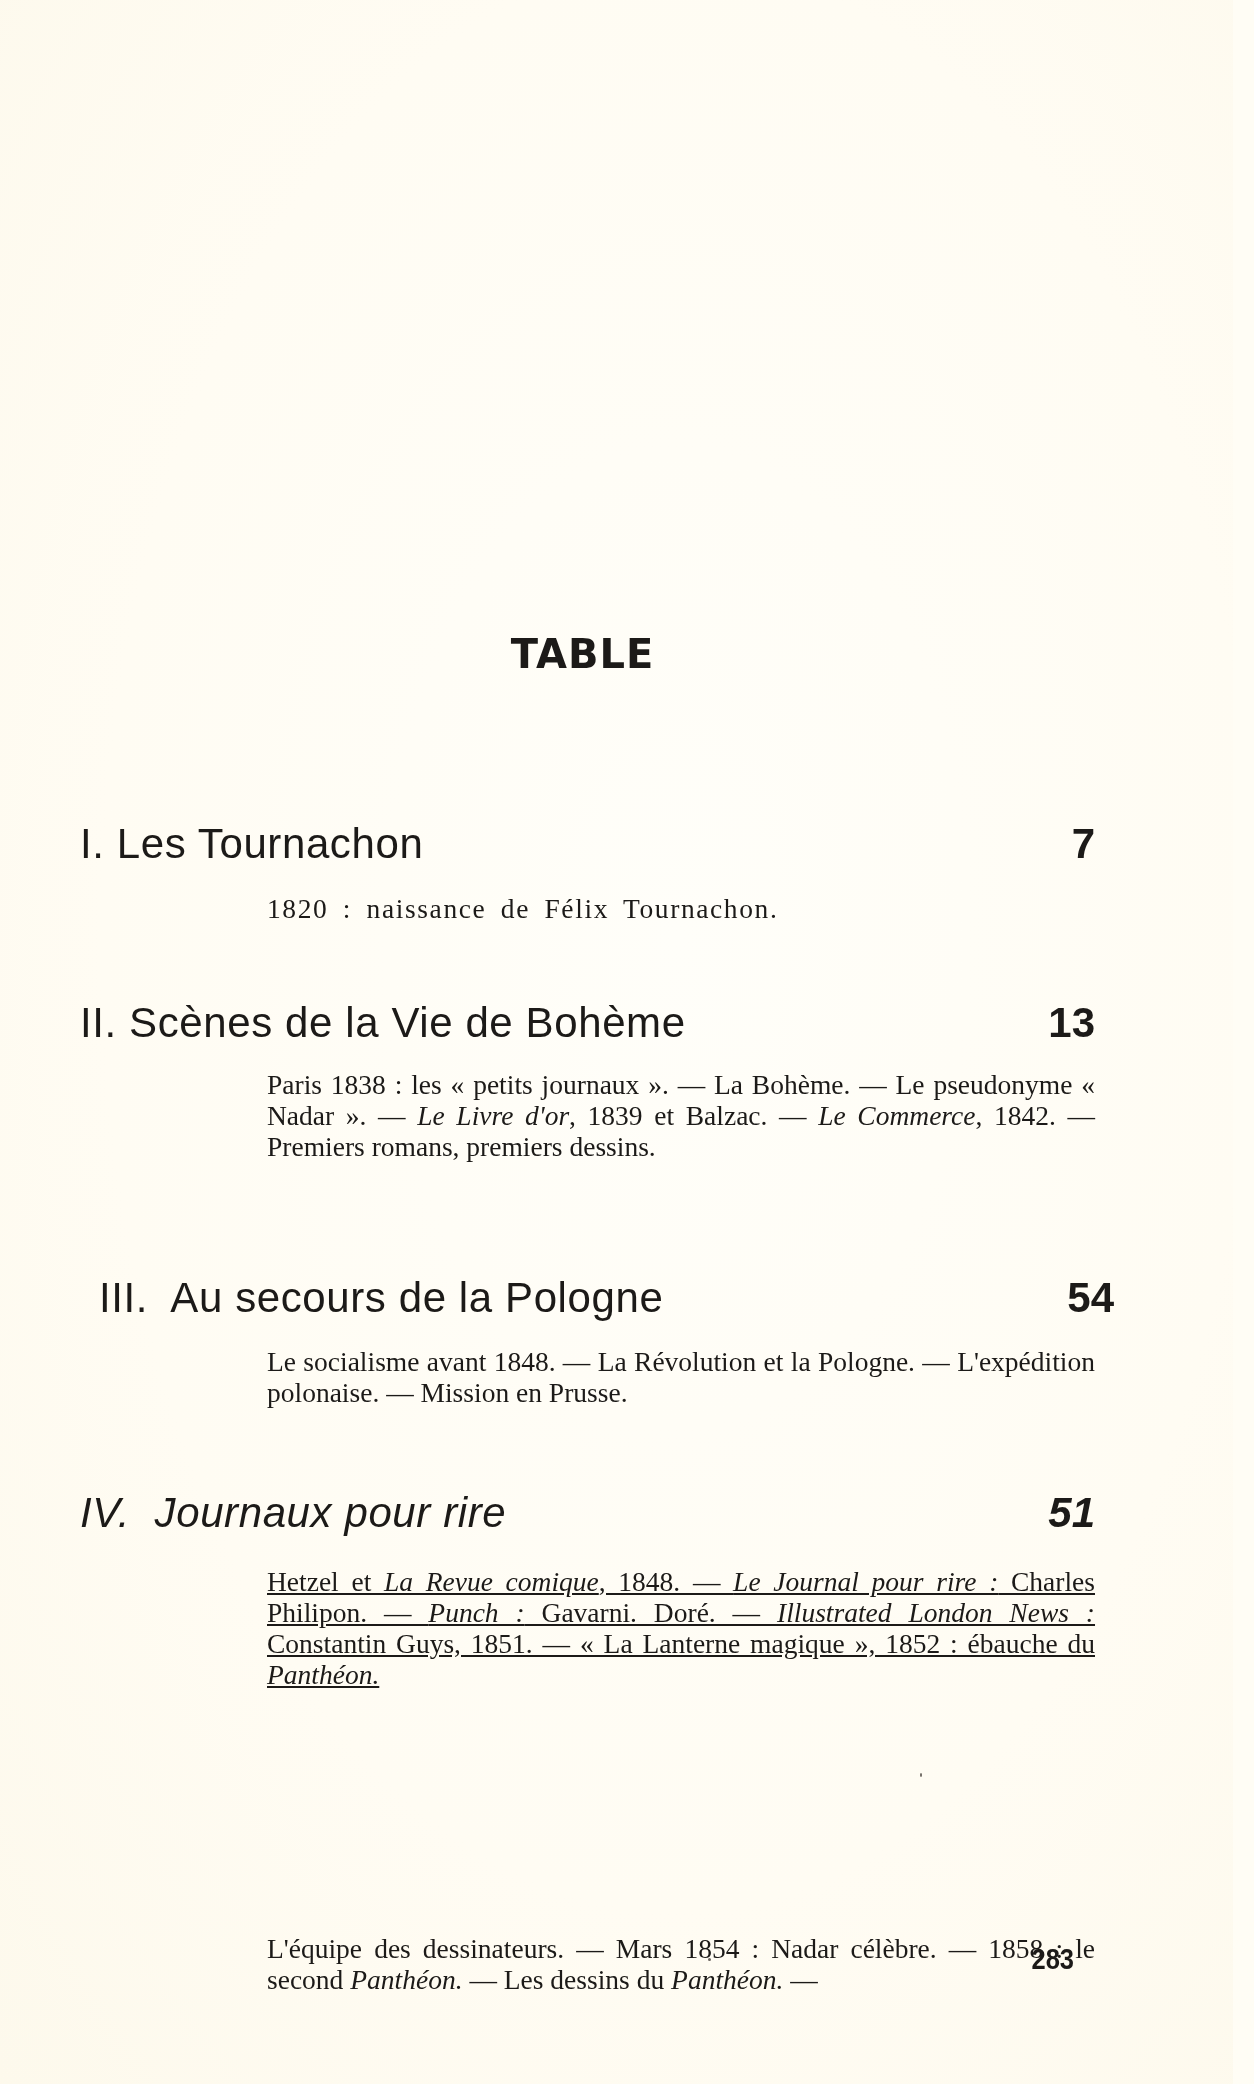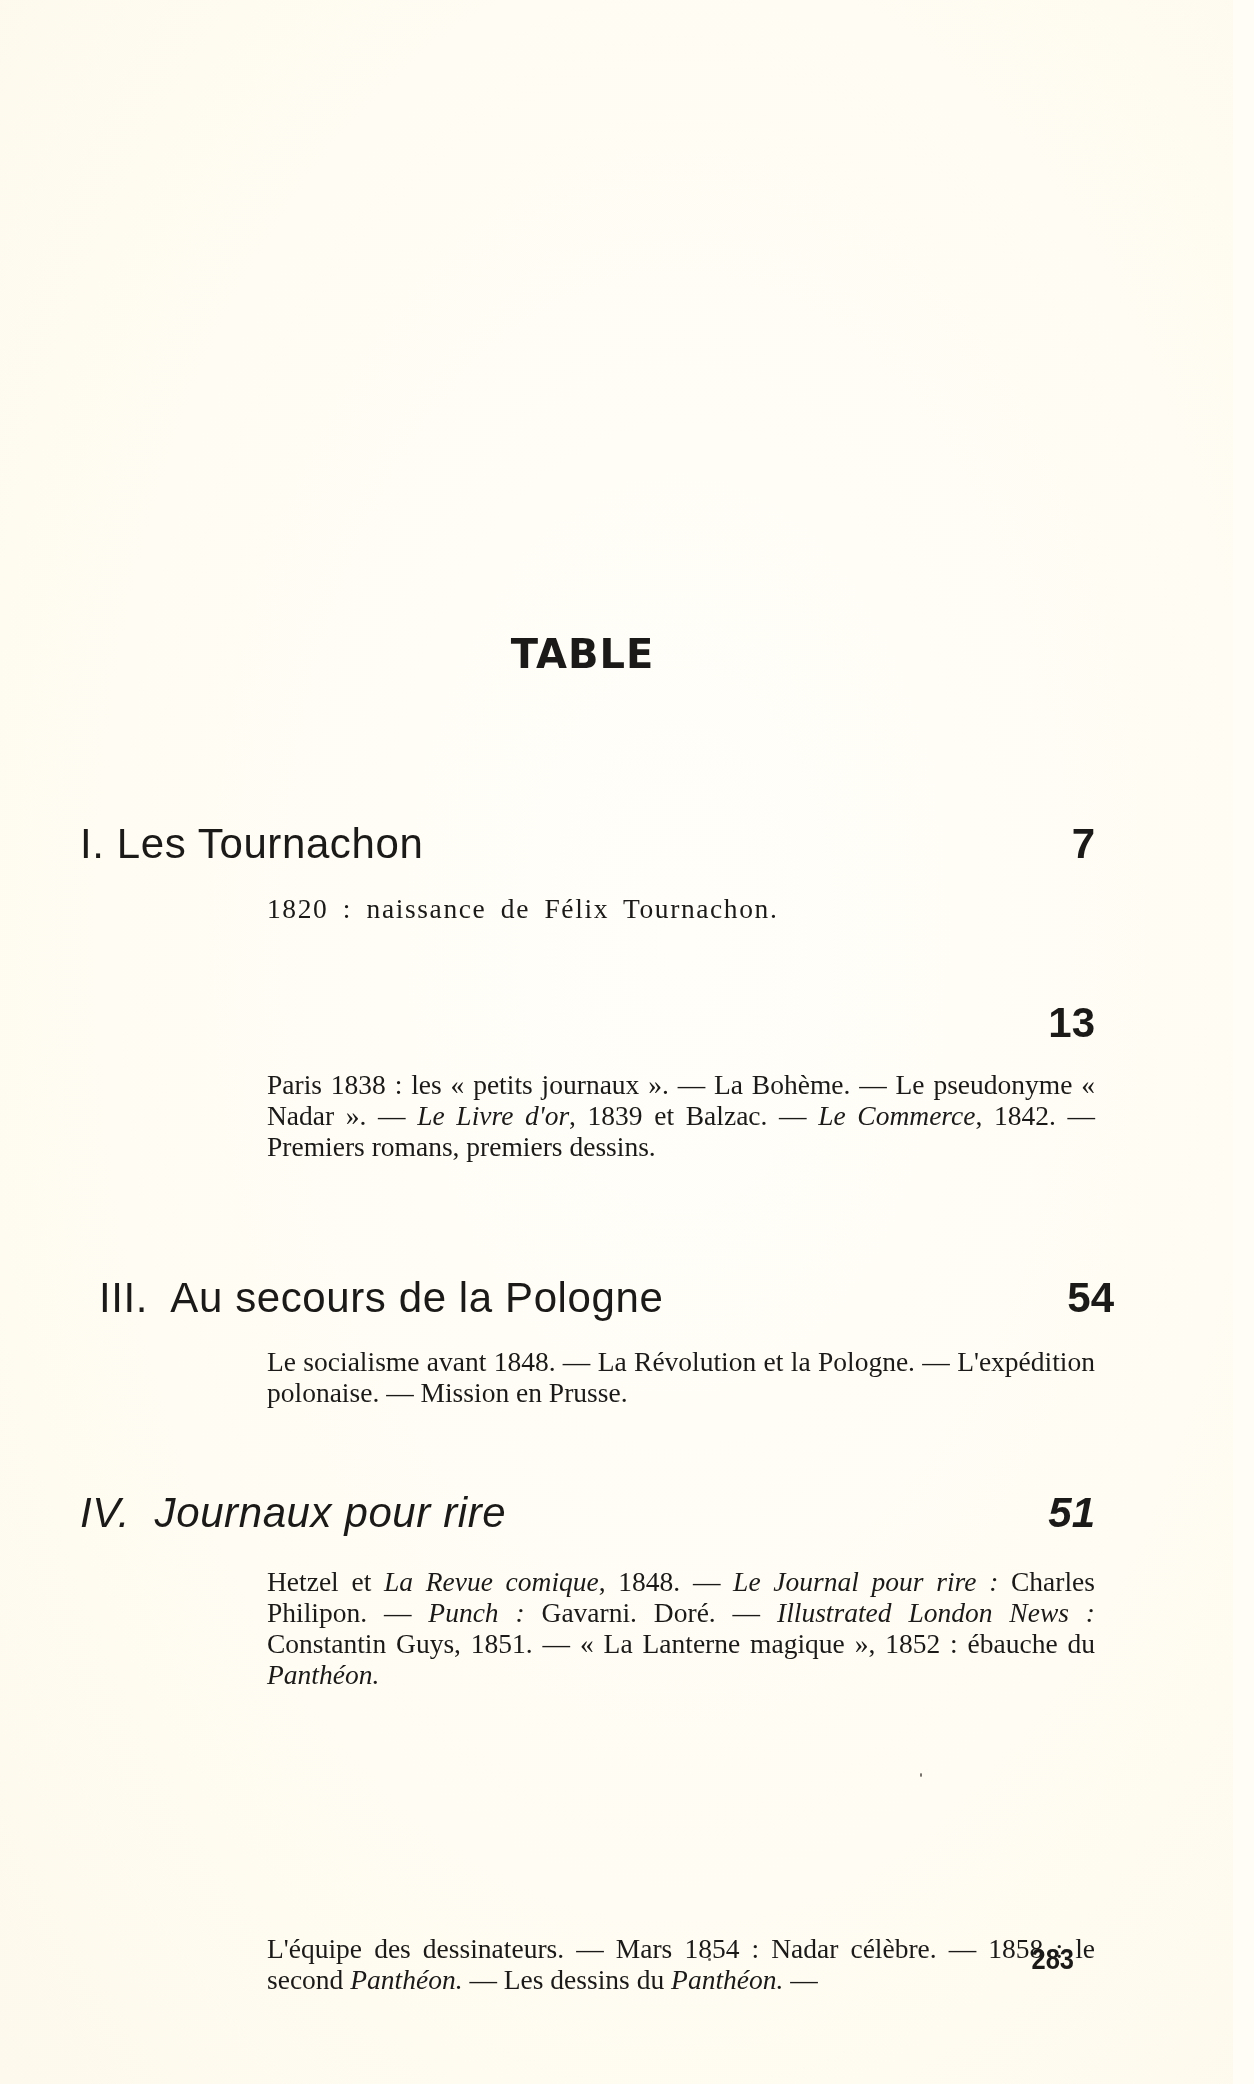"II. Scènes de la Vie" span.chapter-title { html: none -> <span><span>II.</span> <span>Scènes de la Vie de Bohème</span></span> }
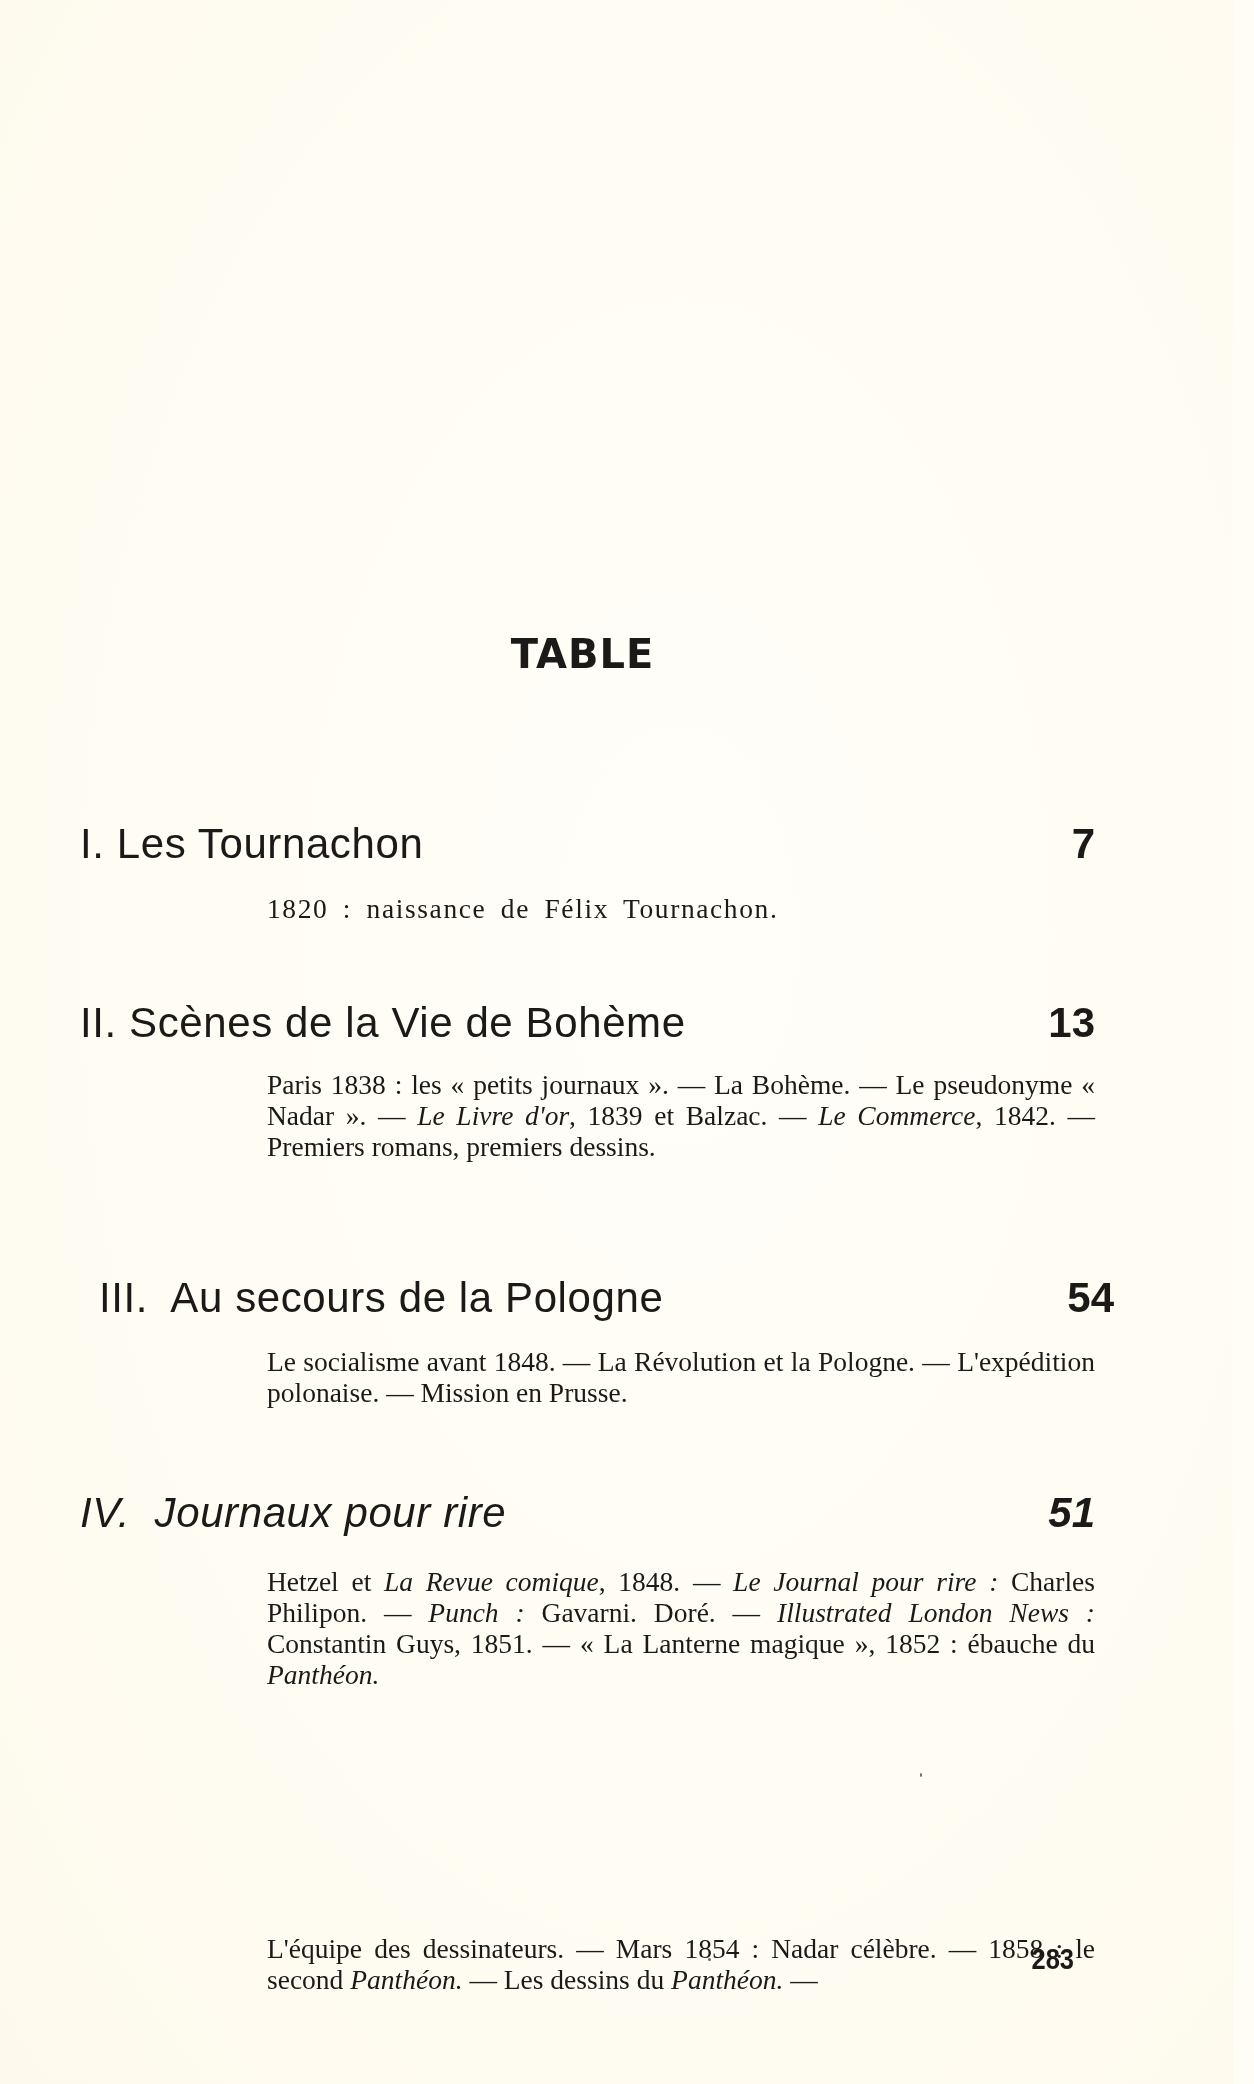"Hetzel et La Revue comique," p.chapter-desc { text-decoration: none -> underline }
